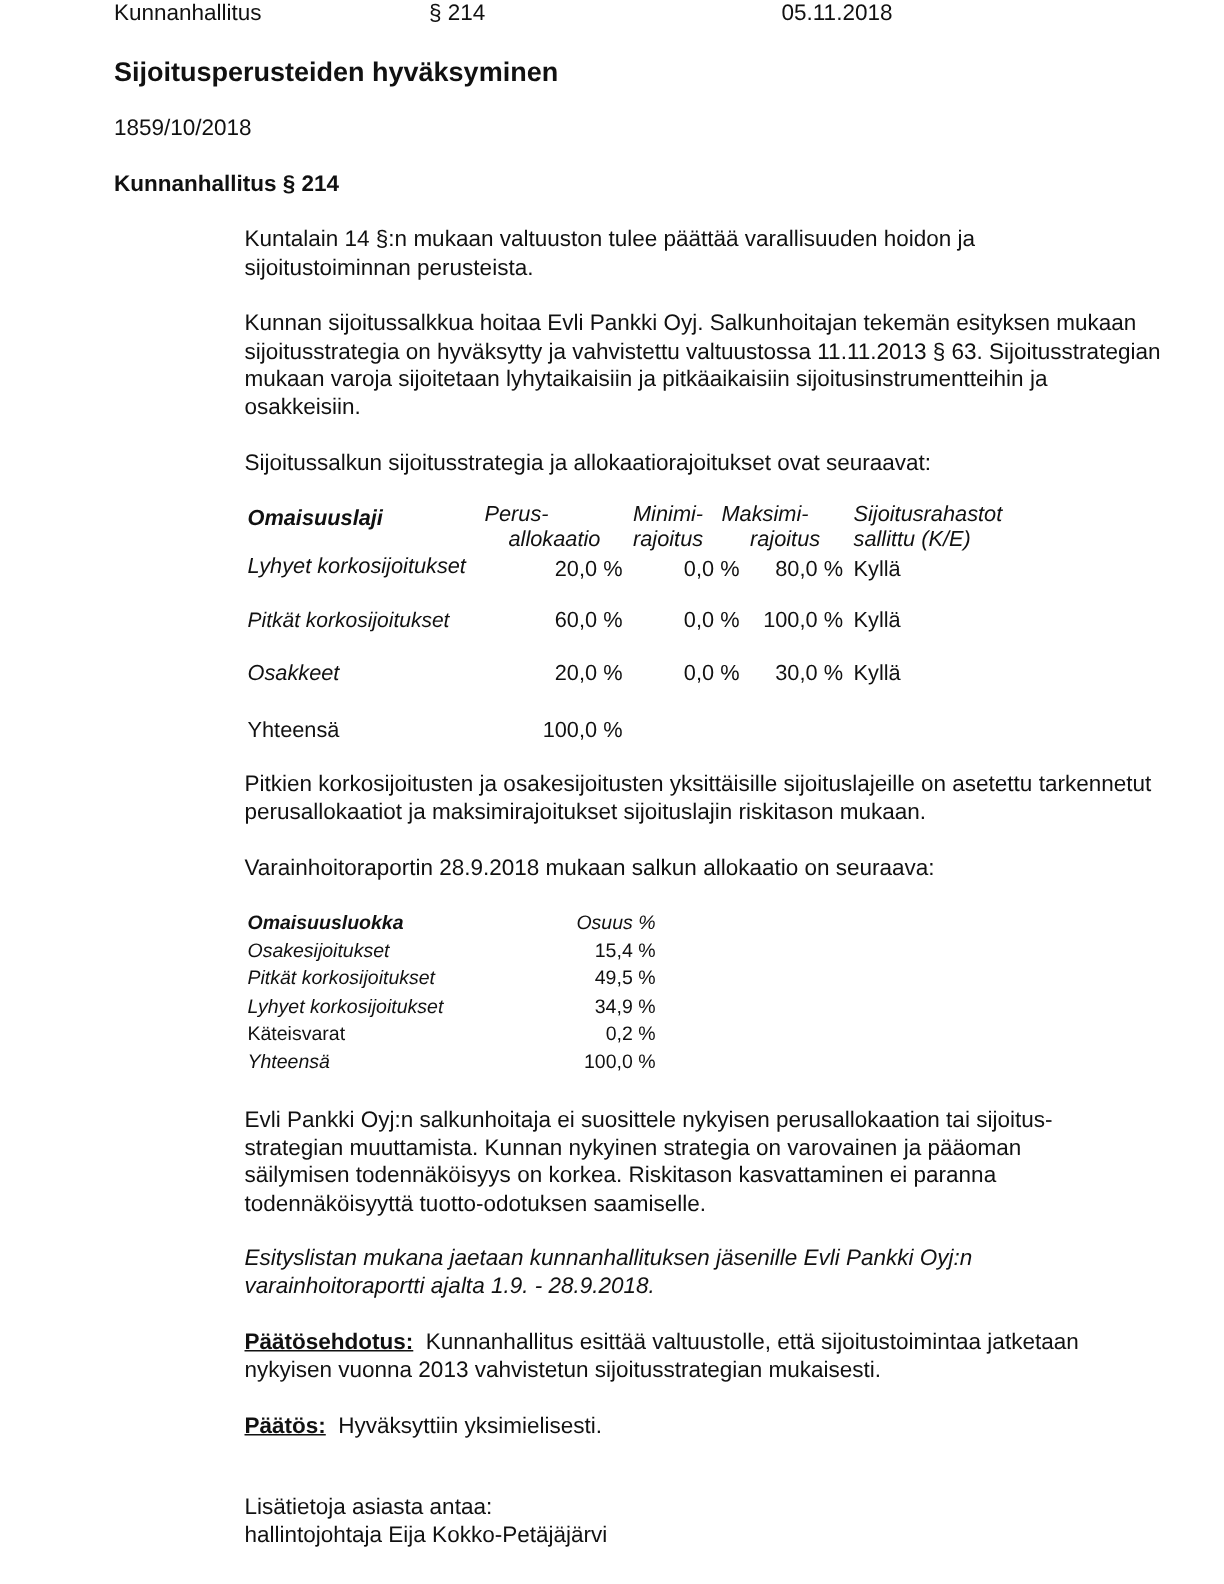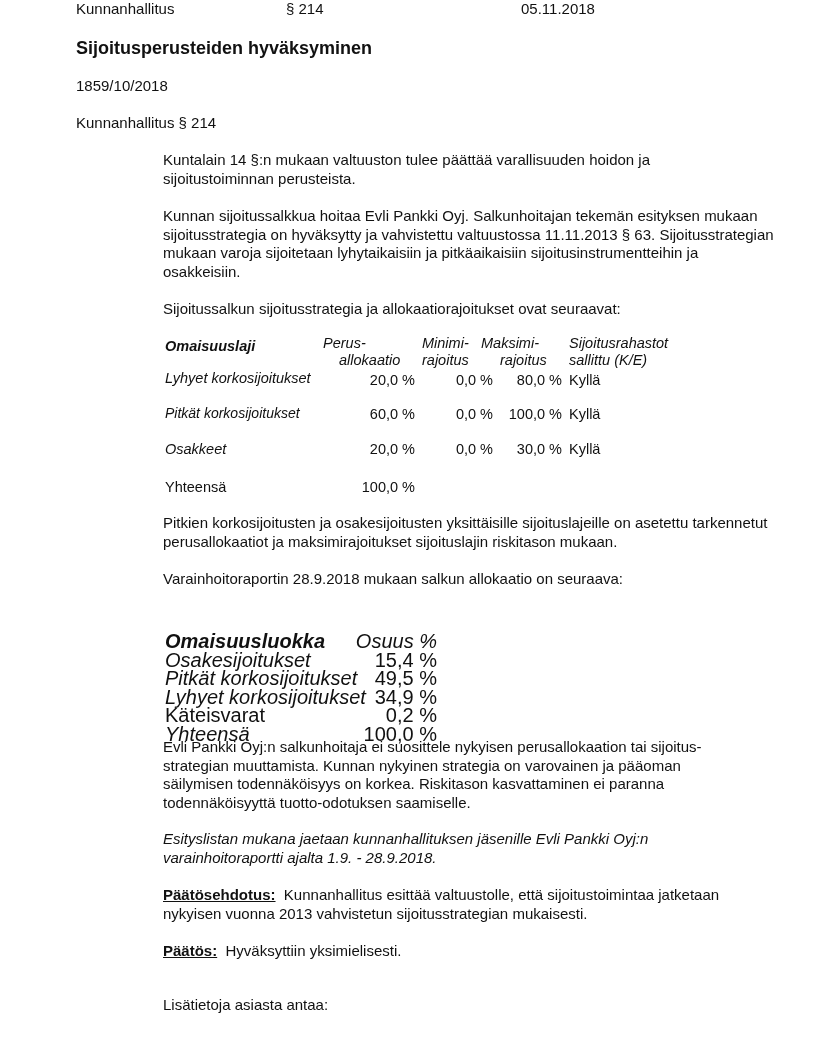"Kunnanhallitus § 214" div.abs { font-weight: none -> bold }
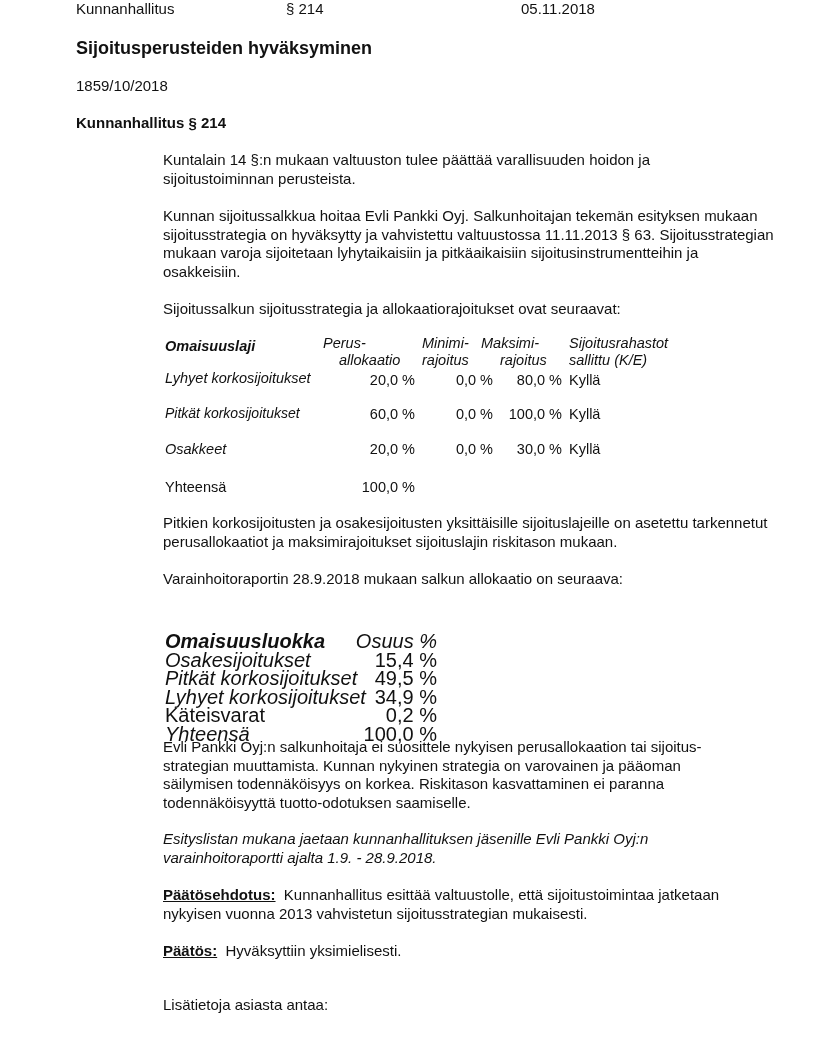"Omaisuusluokka" .tbl2 { font-size: 20px -> 13px; top: 632px -> 606px }
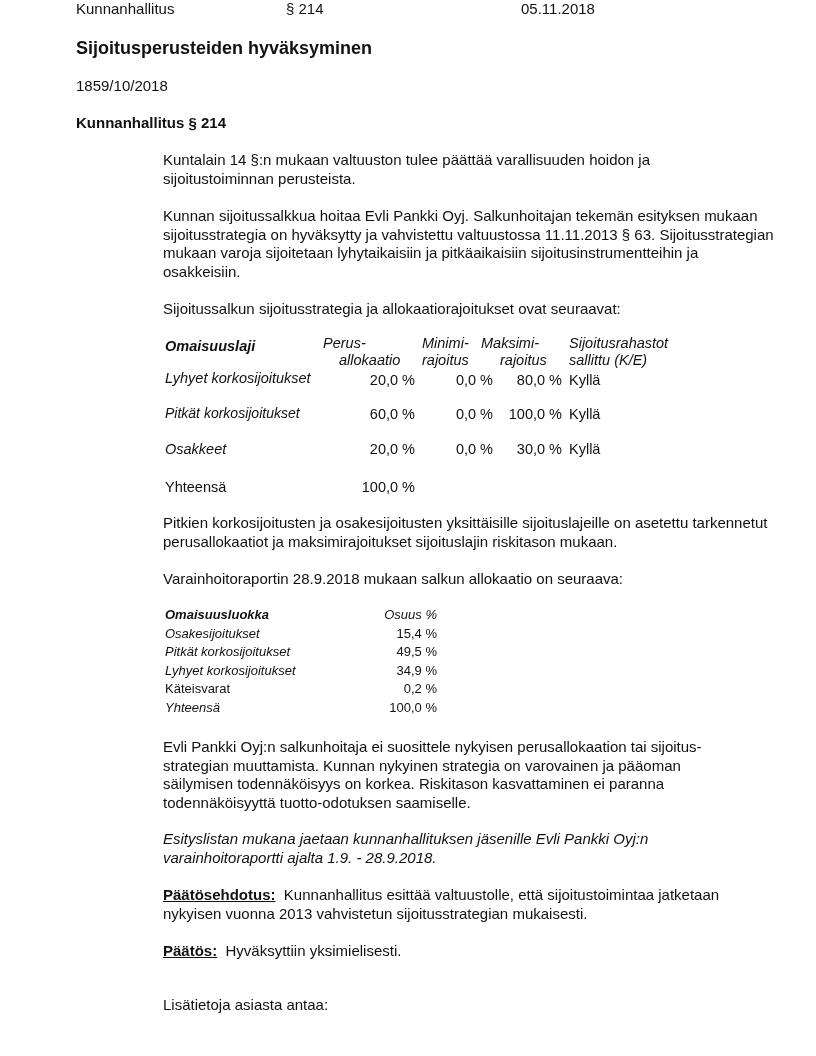"hallintojohtaja Eija Kokko-Petäjäjärvi" p { html: none -> <p>hallintojohtaja Eija Kokko-Petäjäjärvi</p> }
